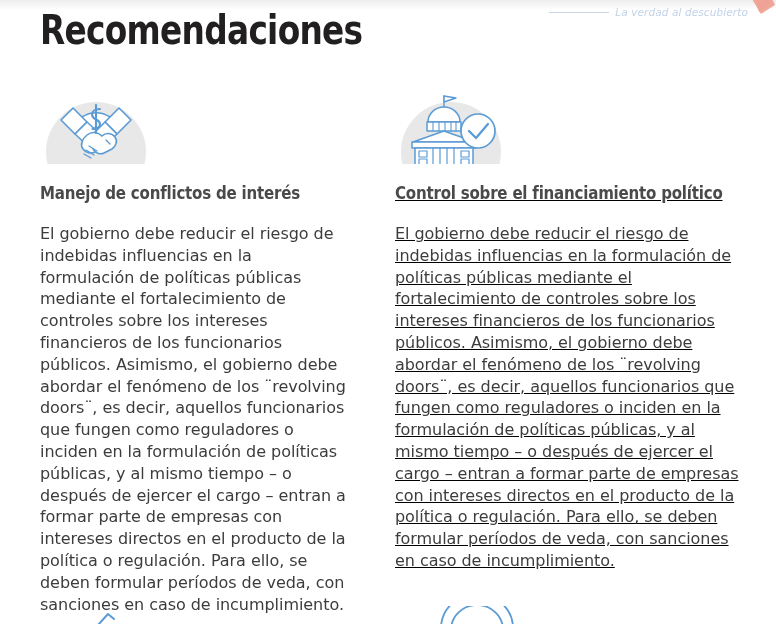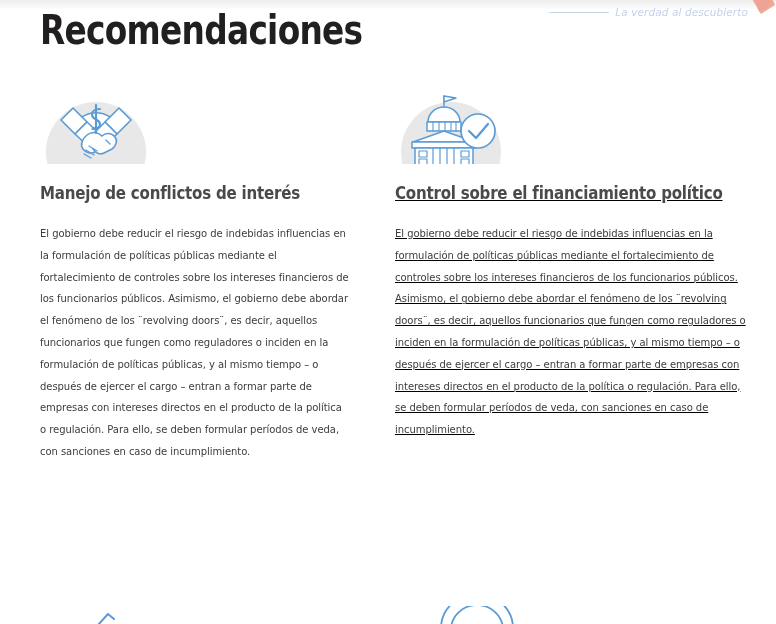"El gobierno debe reducir el" .card-body { font-size: 10px -> 16px }
